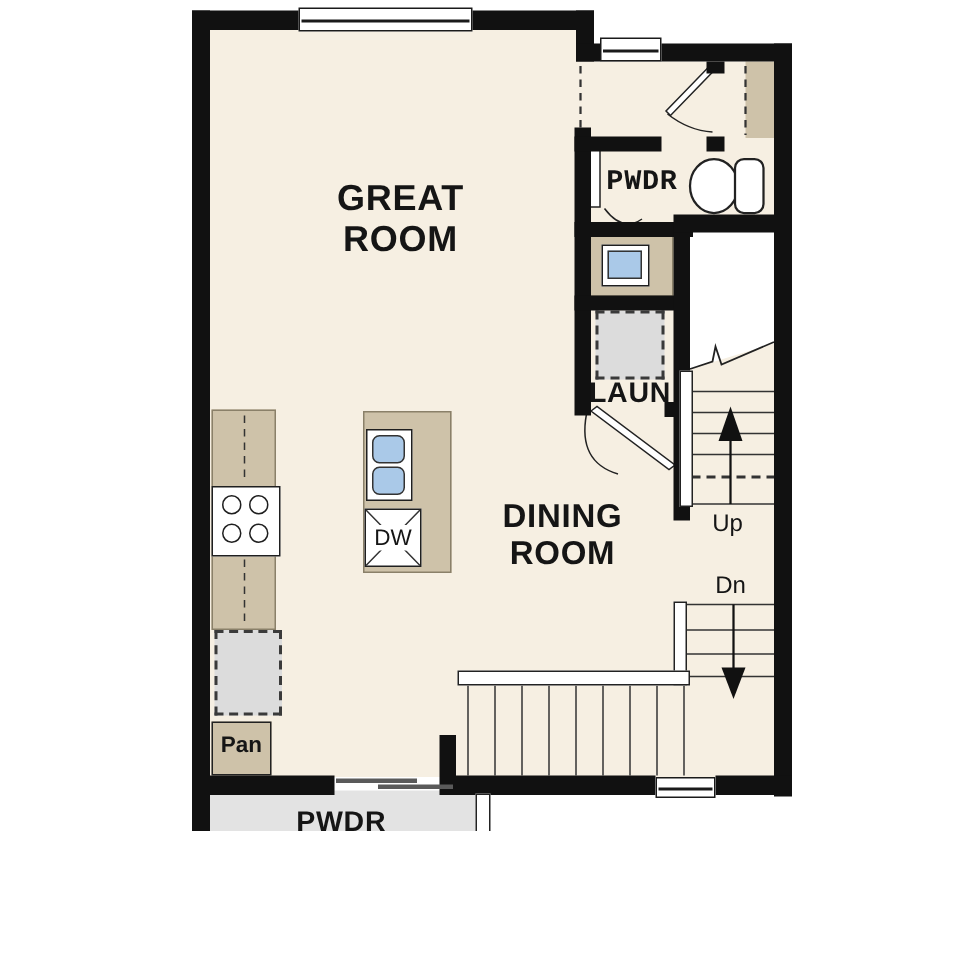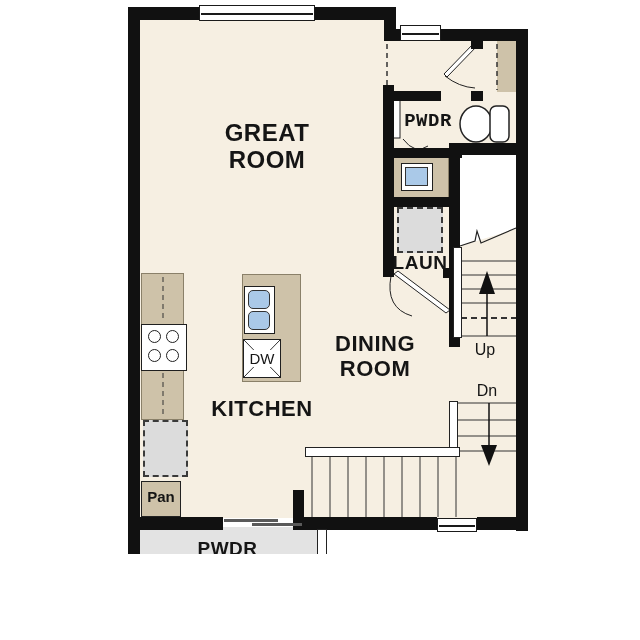"KITCHEN" div.label { html: <div>KITCHEN</div> -> none }
